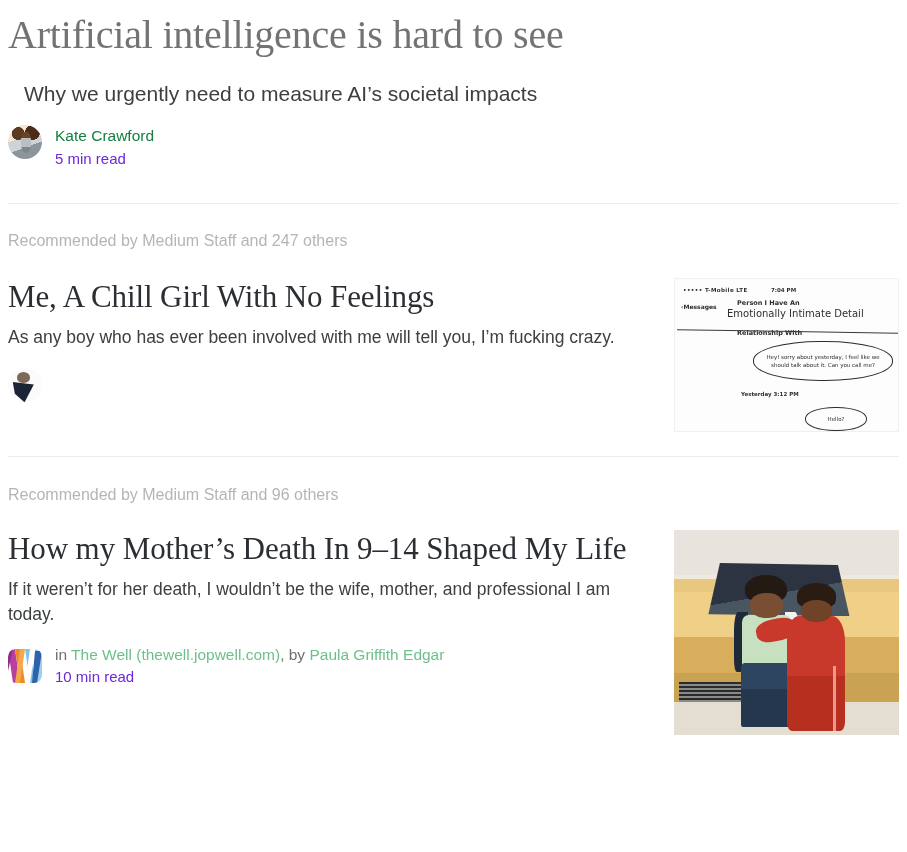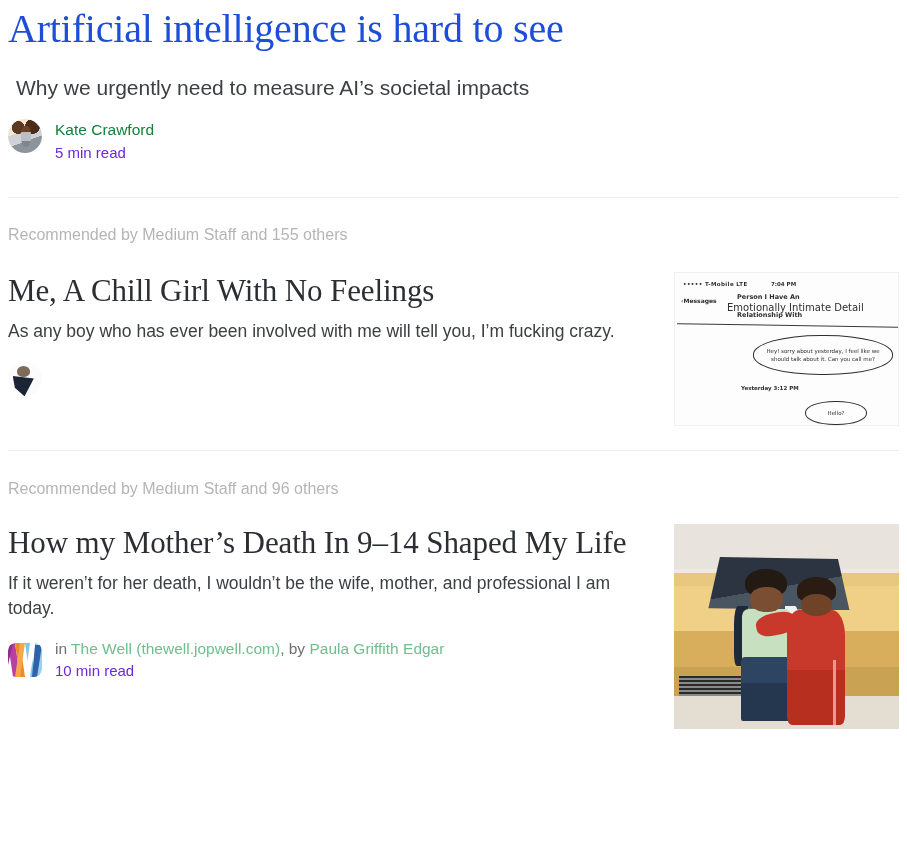"Artificial intelligence is hard to" .hero-title { color: #1d4ed8 -> #737373; padding-top: 6px -> 12px }
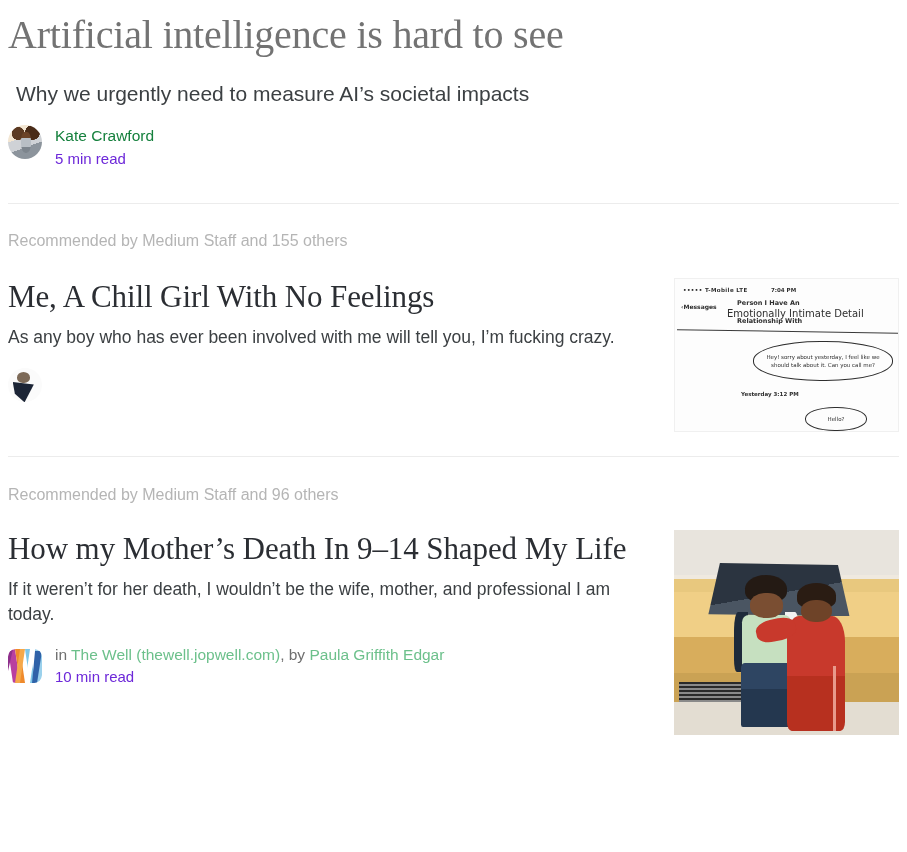"Why we urgently need to" .hero-sub { margin: 22px 0 0 8px -> 22px 0 0 16px }
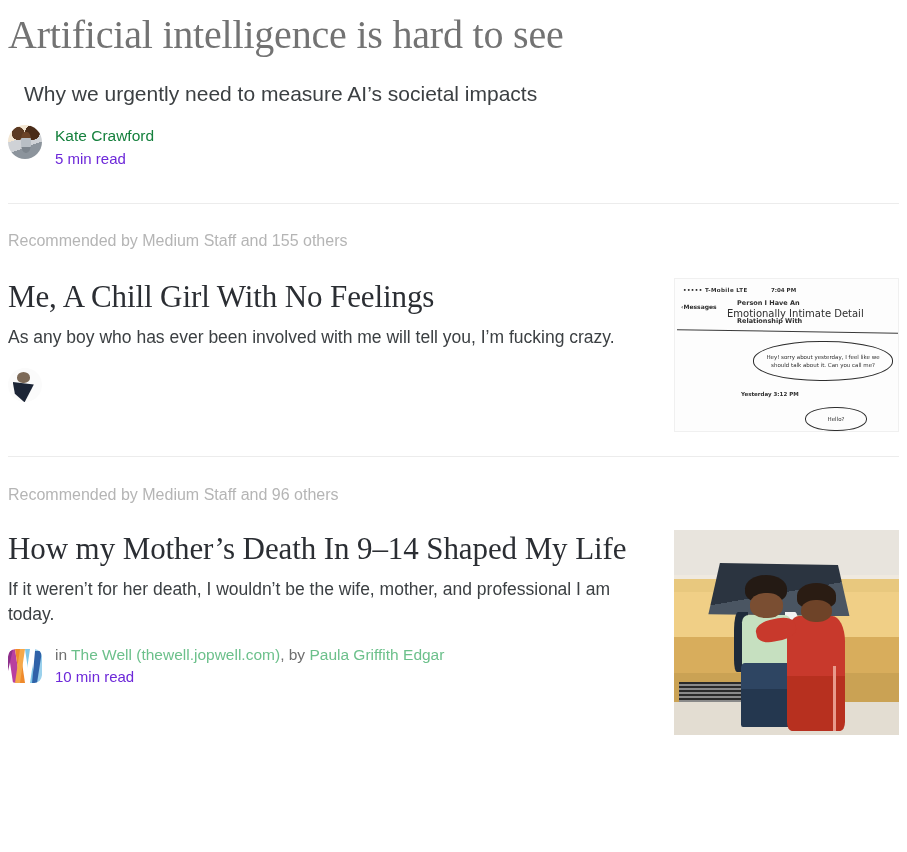"Recommended by Medium Staff and 155" div.rec-meta { text: 155 -> 247 }
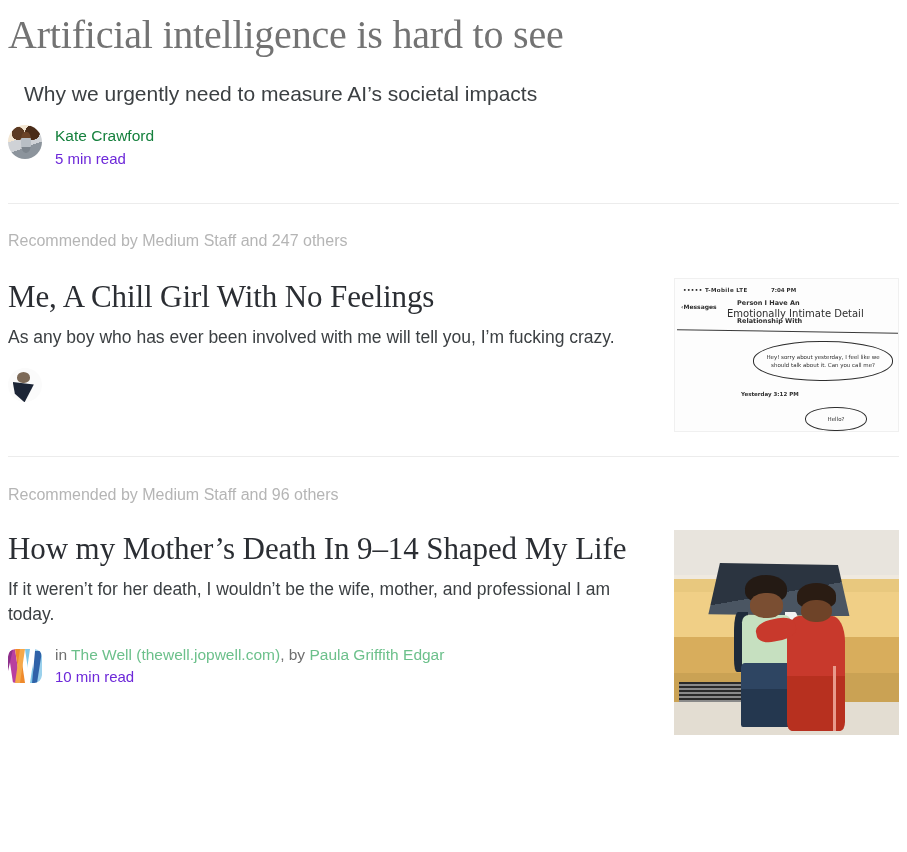"Relationship With" .note-hdr3 { top: 38px -> 50px }
